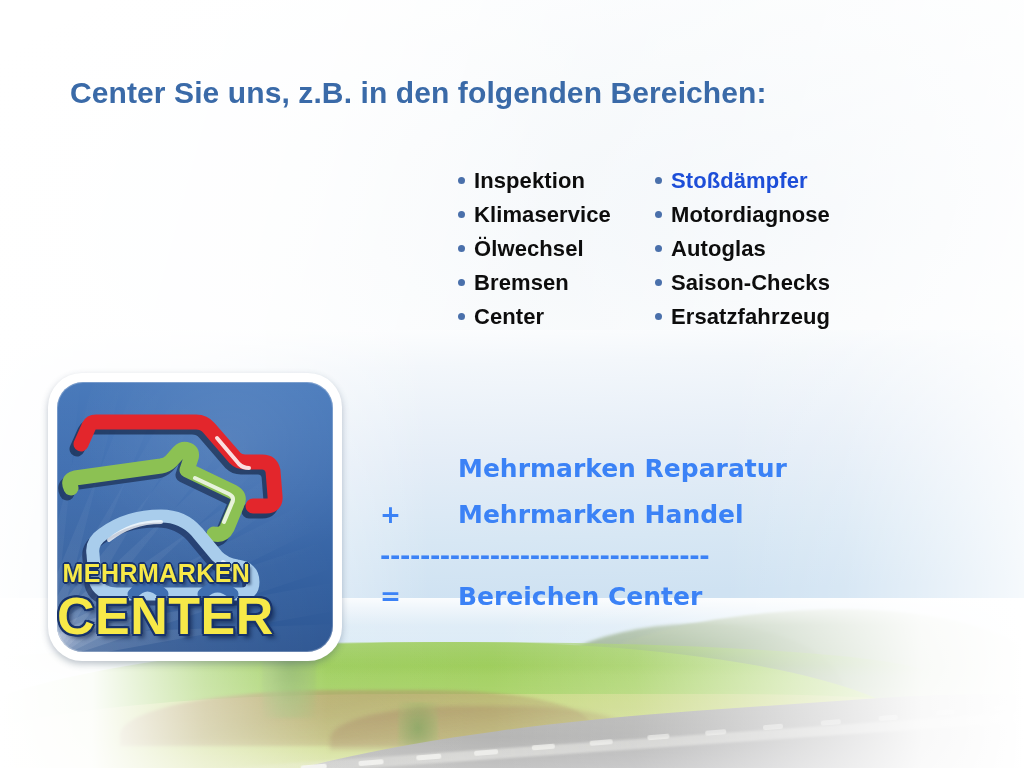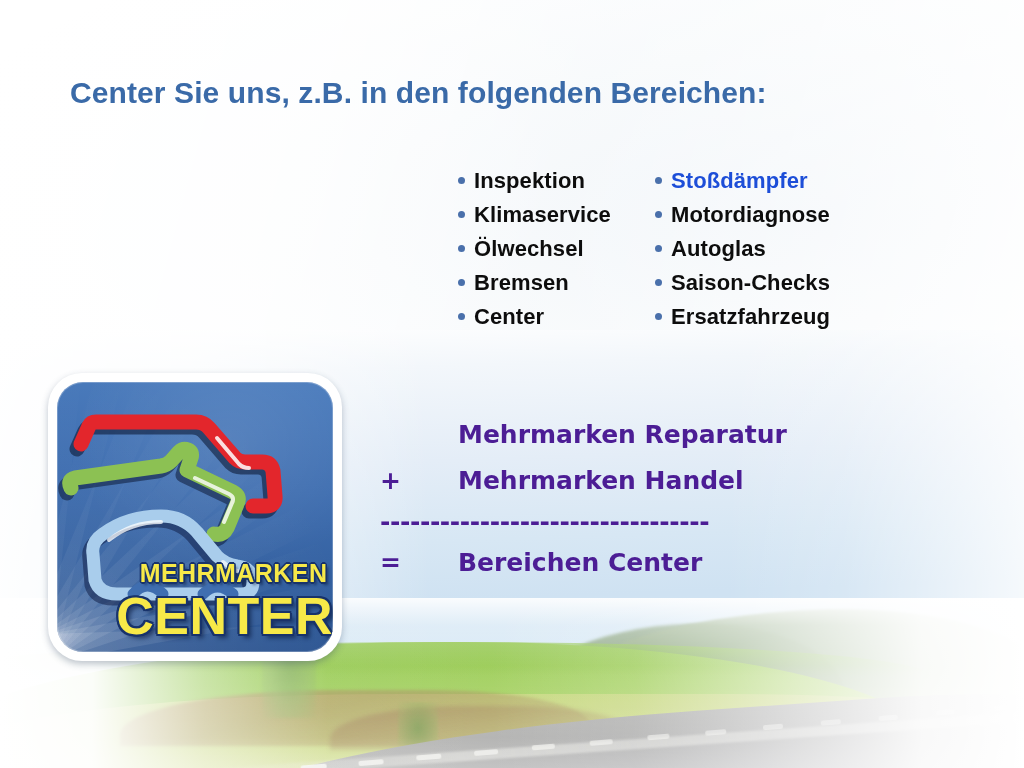"Mehrmarken Reparatur" .equation { color: #4c1d95 -> #3b82f6; top: 412px -> 446px }
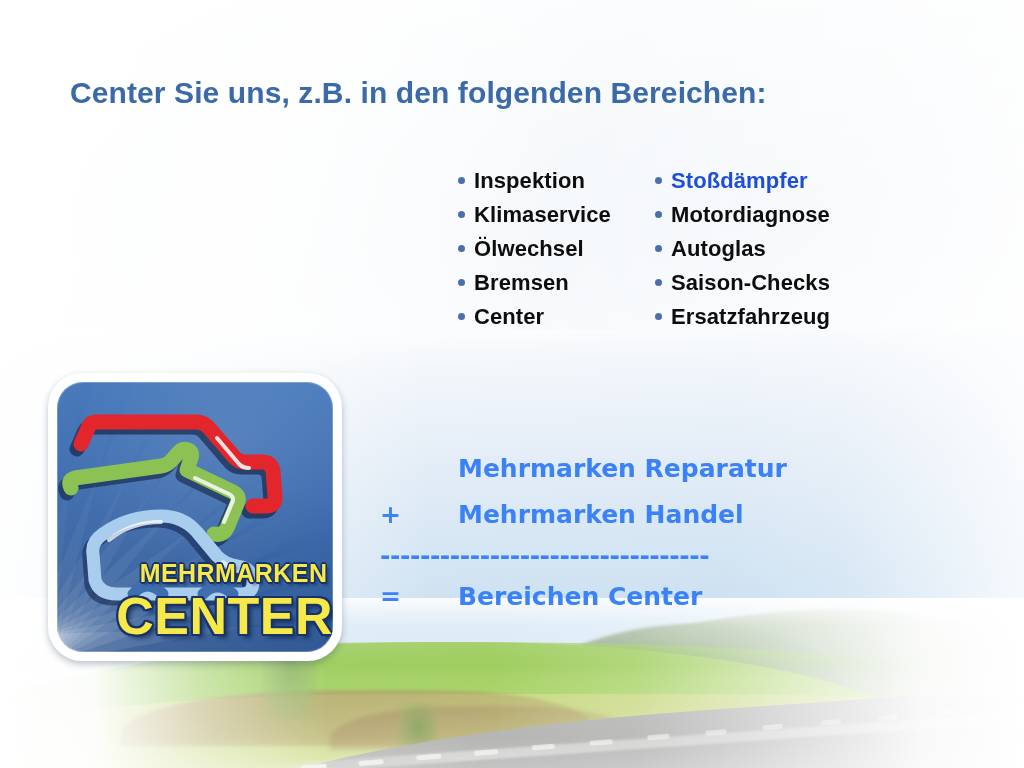"MEHRMARKEN" .logo-text { text-align: right -> left }
